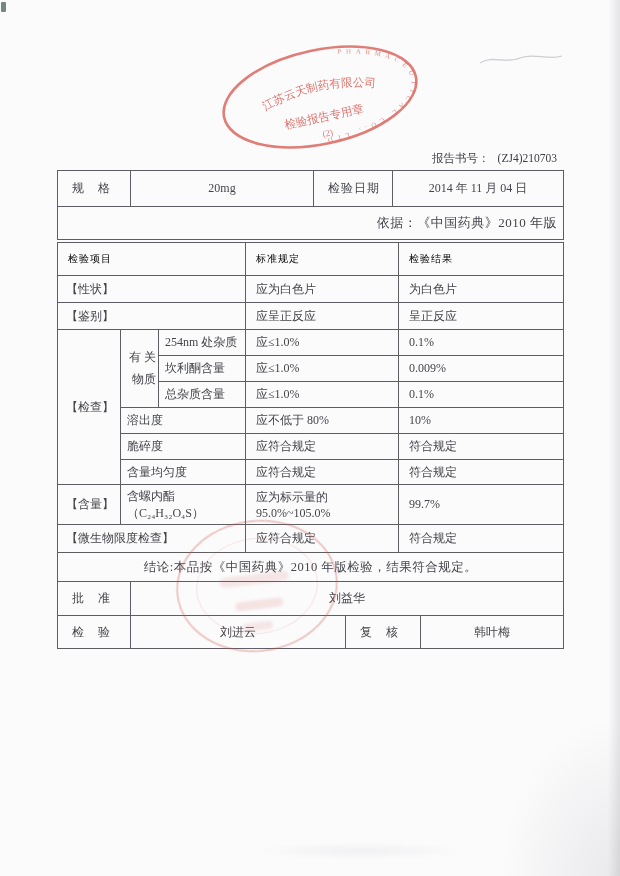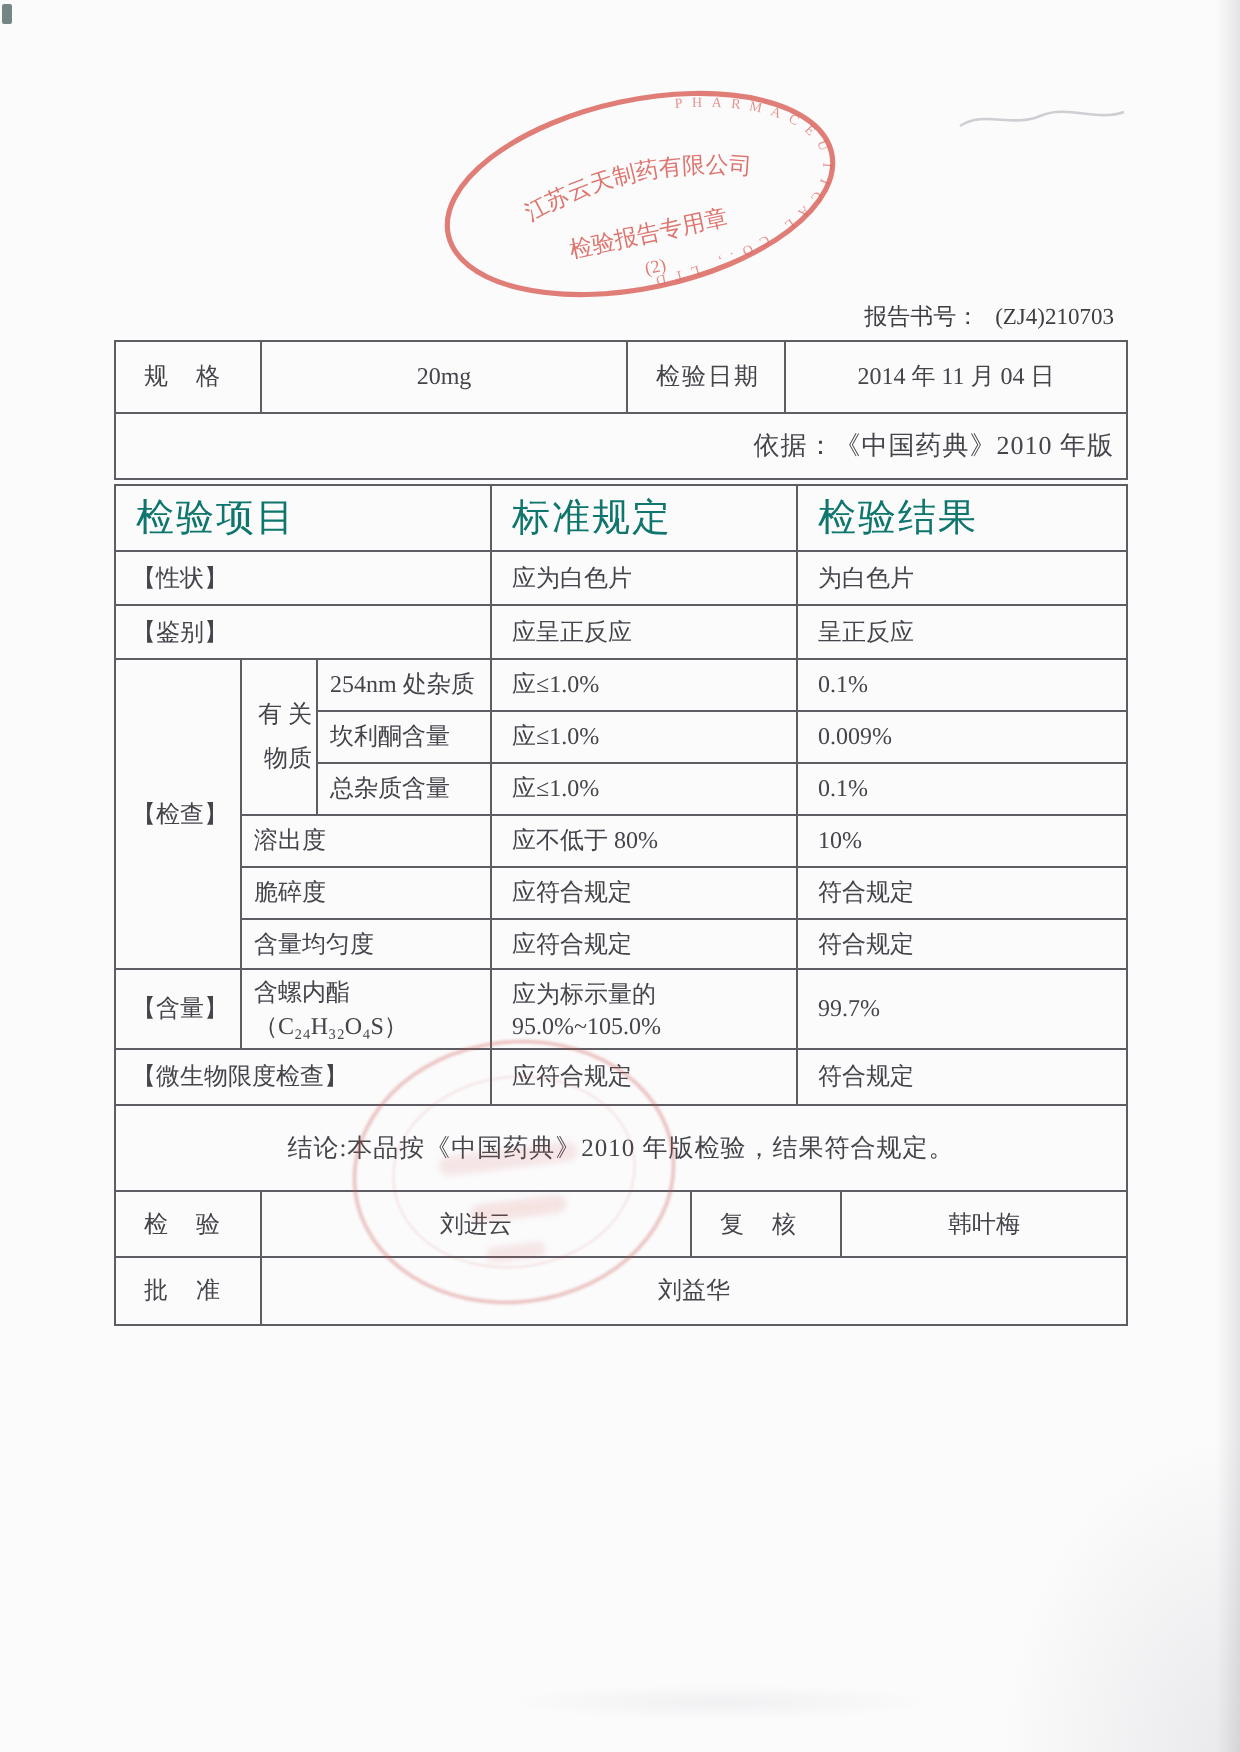"检验项目" .hdr { color: #0f766e -> #000000; font-size: 19px -> 10px }
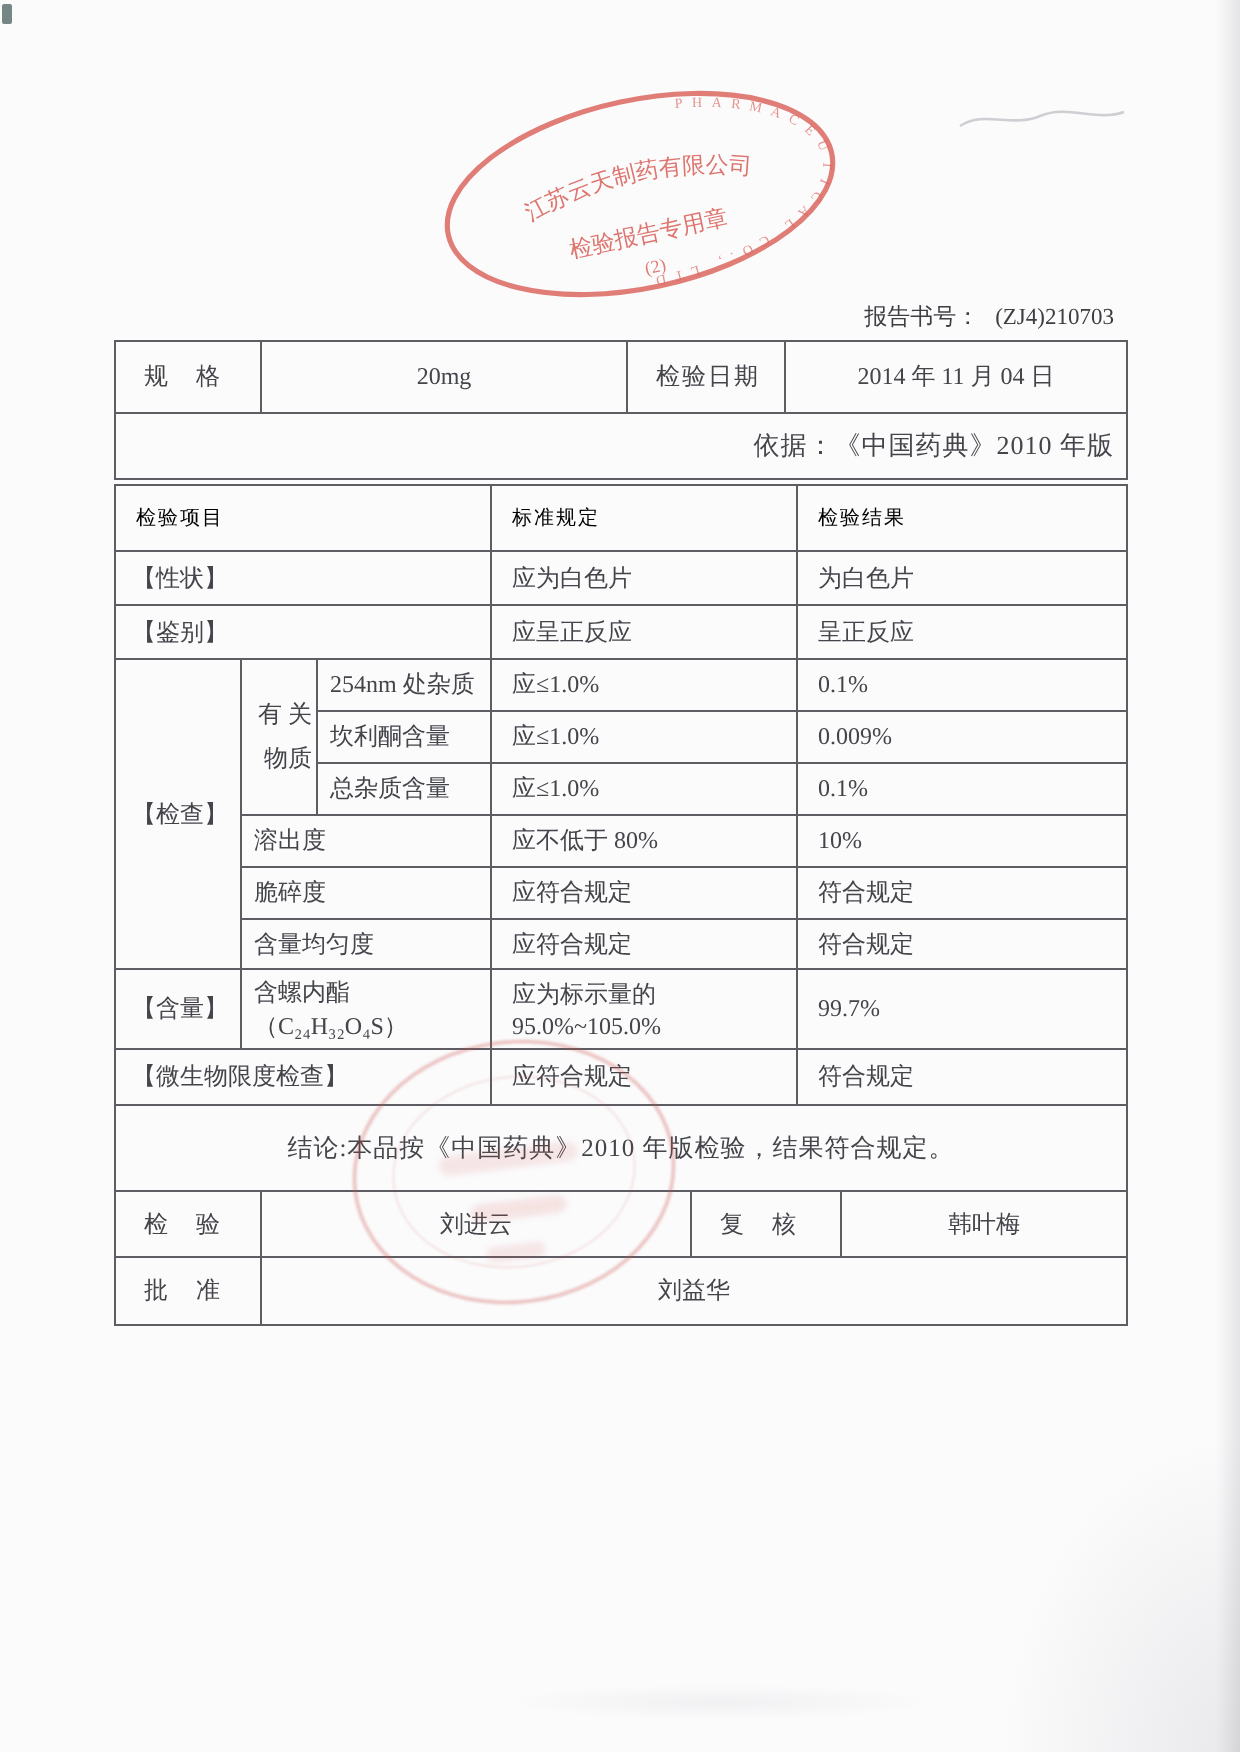"结论:本品按《中国药典》2010 年版检验，结果符合规定。" tr { height: 43px -> 29px }
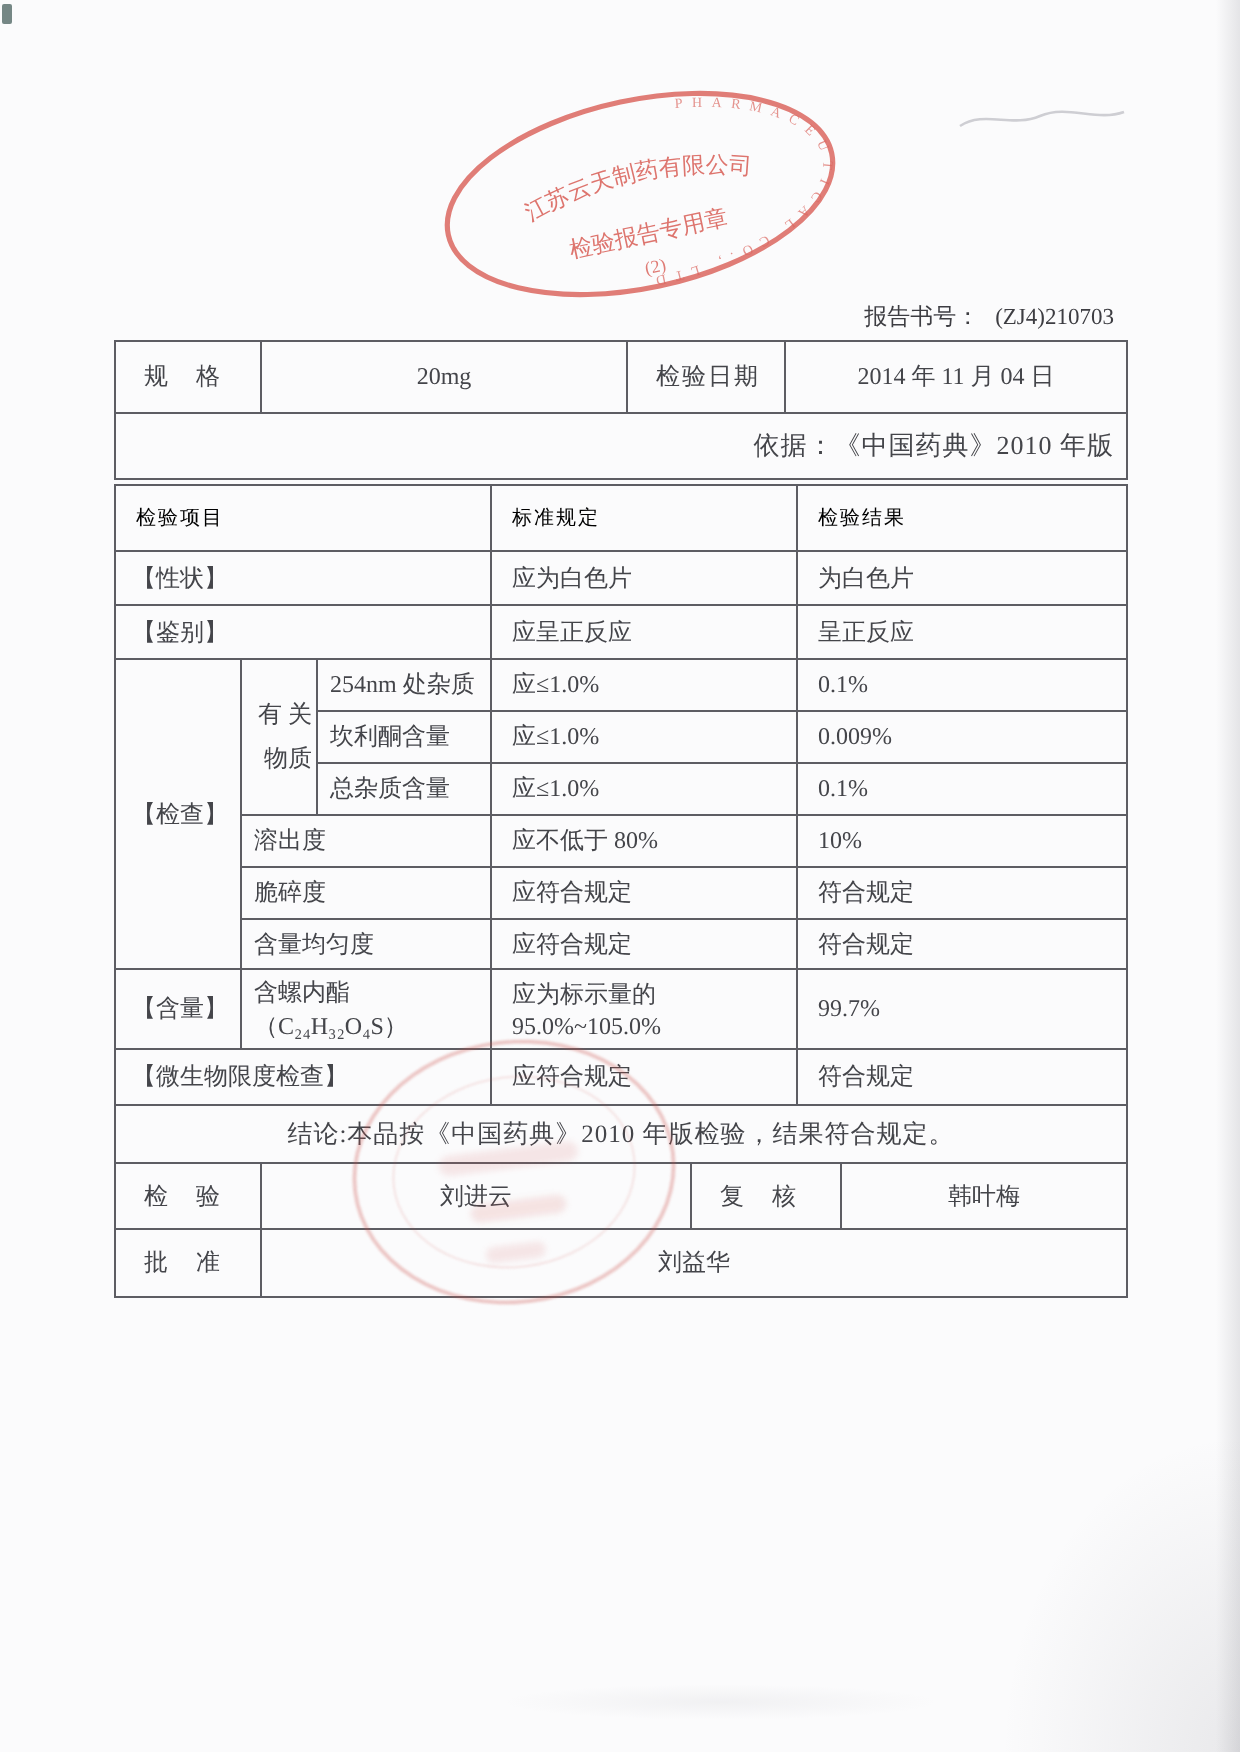"检 验" tr { order: before "批 准" -> after "批 准" }
